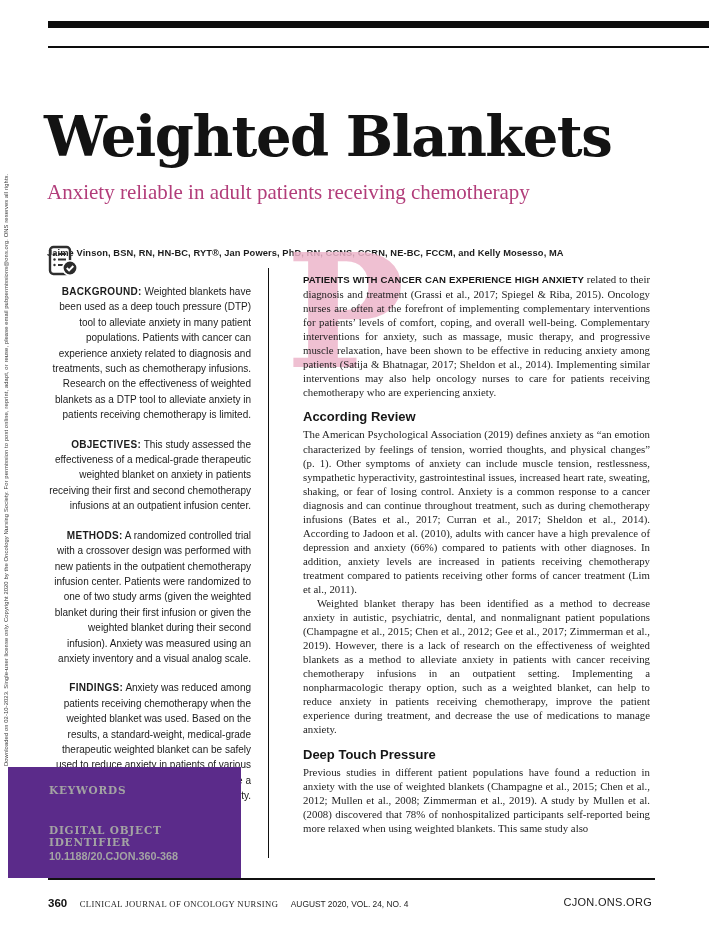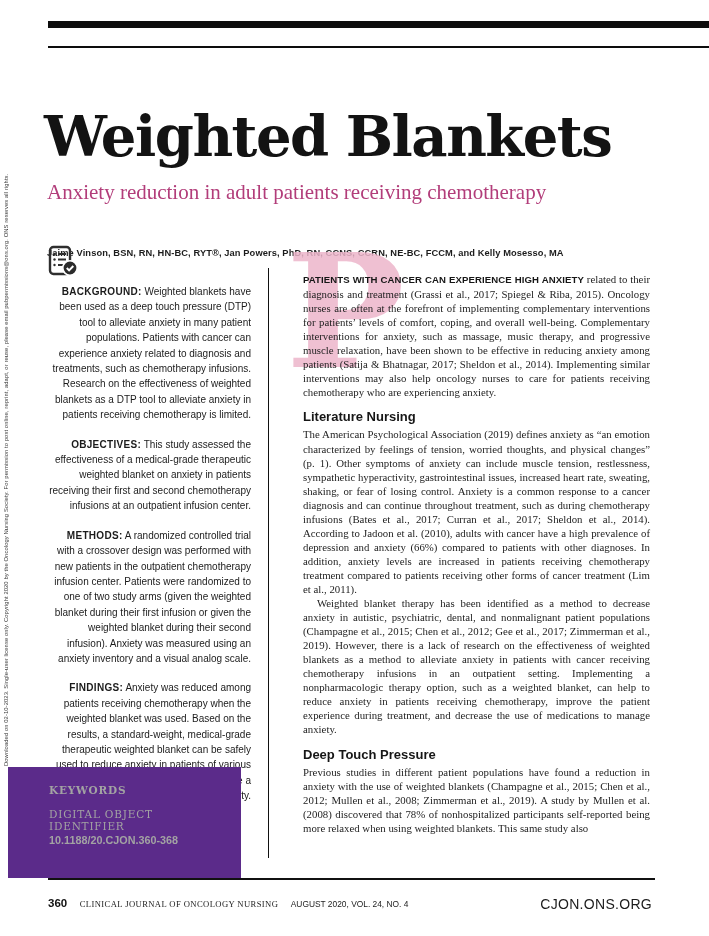"Anxiety reduction in adult patients" div.subtitle { text: reduction -> reliable }
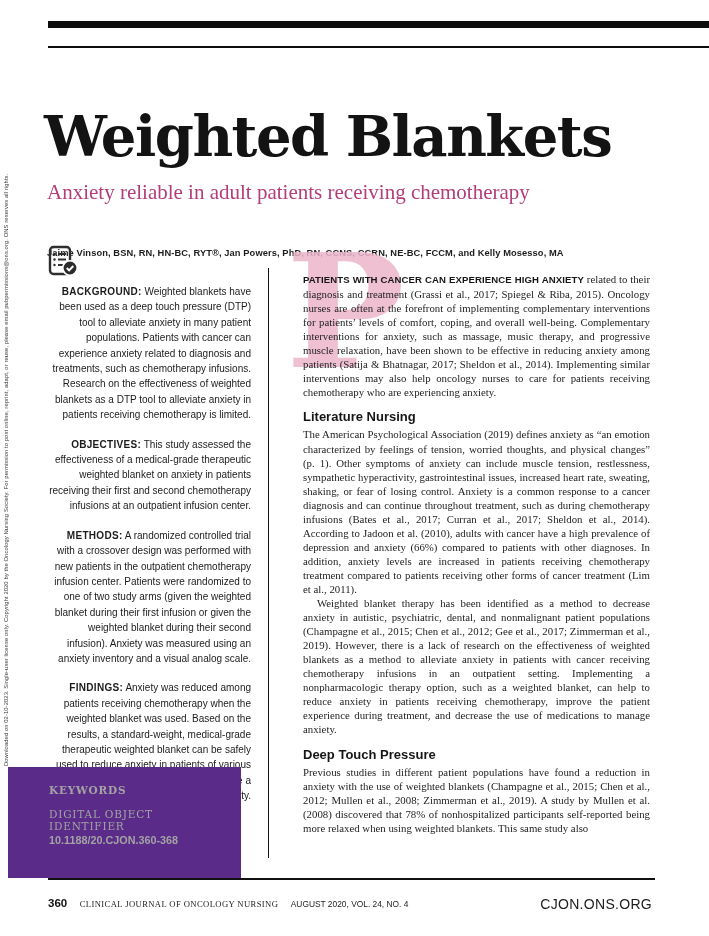"Literature Nursing" h2 { text: Literature Nursing -> According Review }
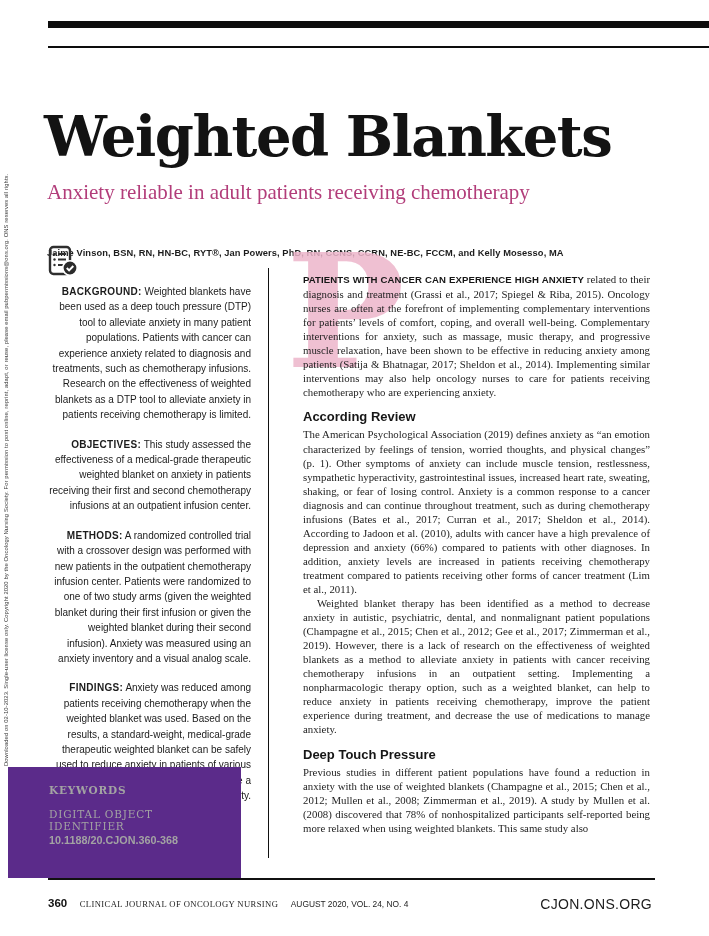"DIGITAL OBJECT IDENTIFIER" .doi-label { font-weight: normal -> bold; margin-top: 12px -> 28px }
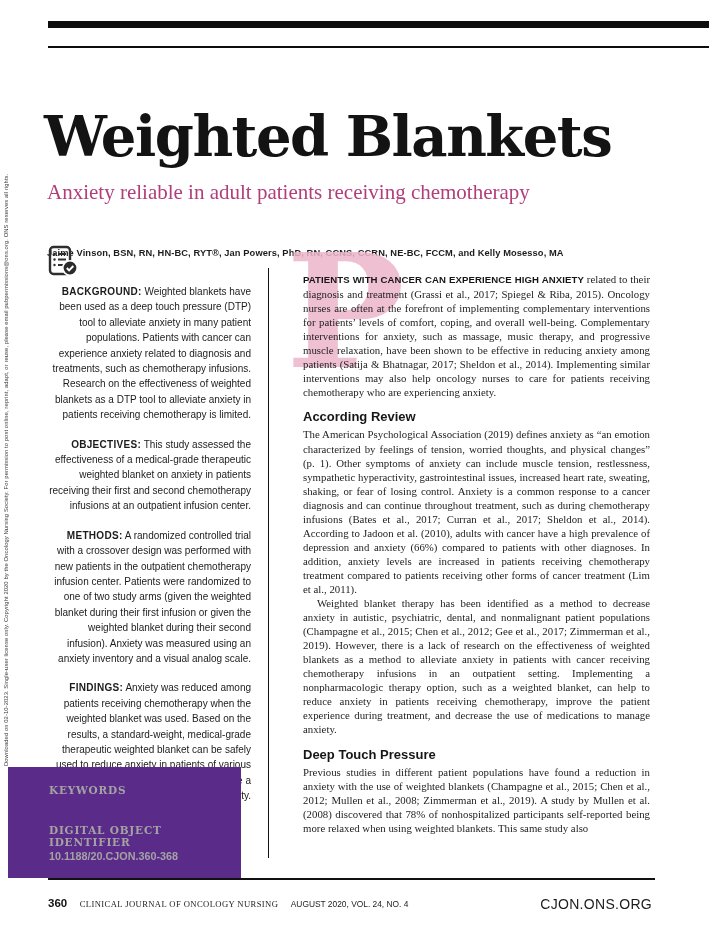"CJON.ONS.ORG" .site { font-size: 14px -> 11px }
